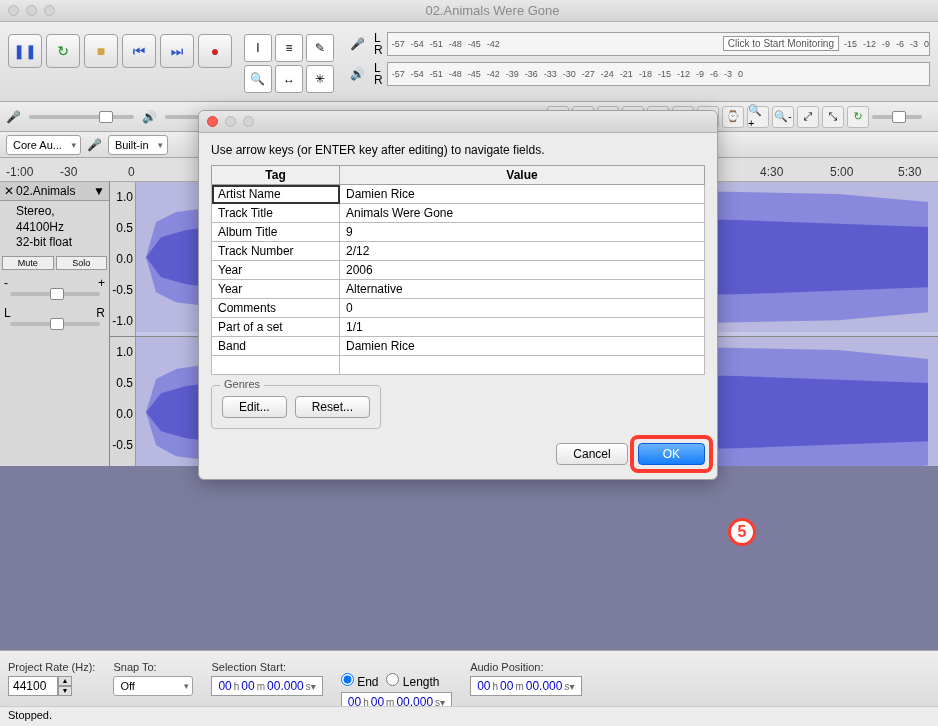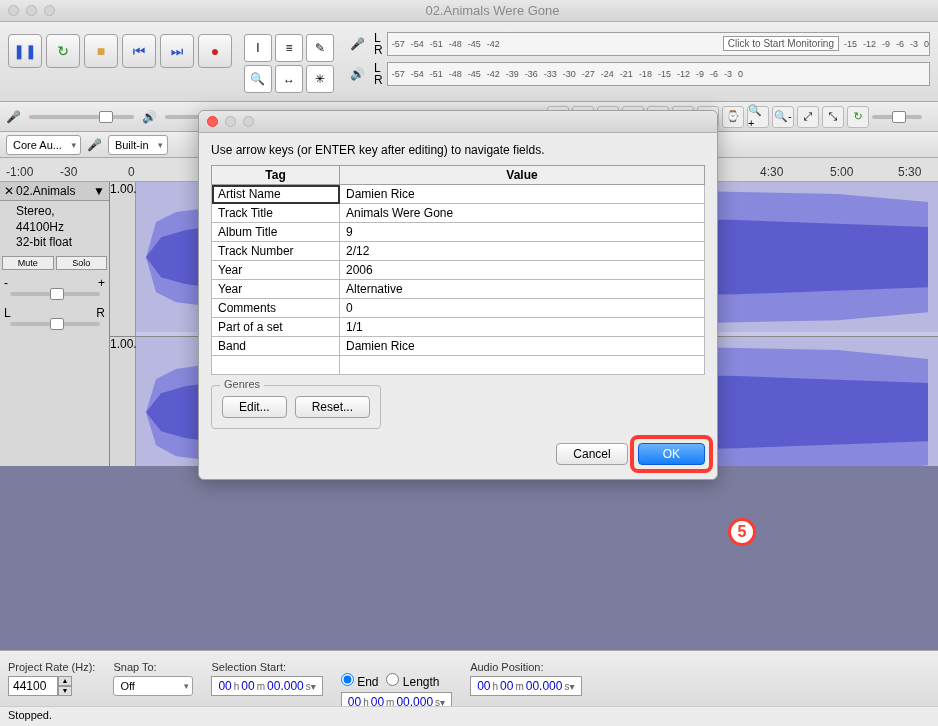"1.0" .wave-scale { flex-direction: row -> column }
